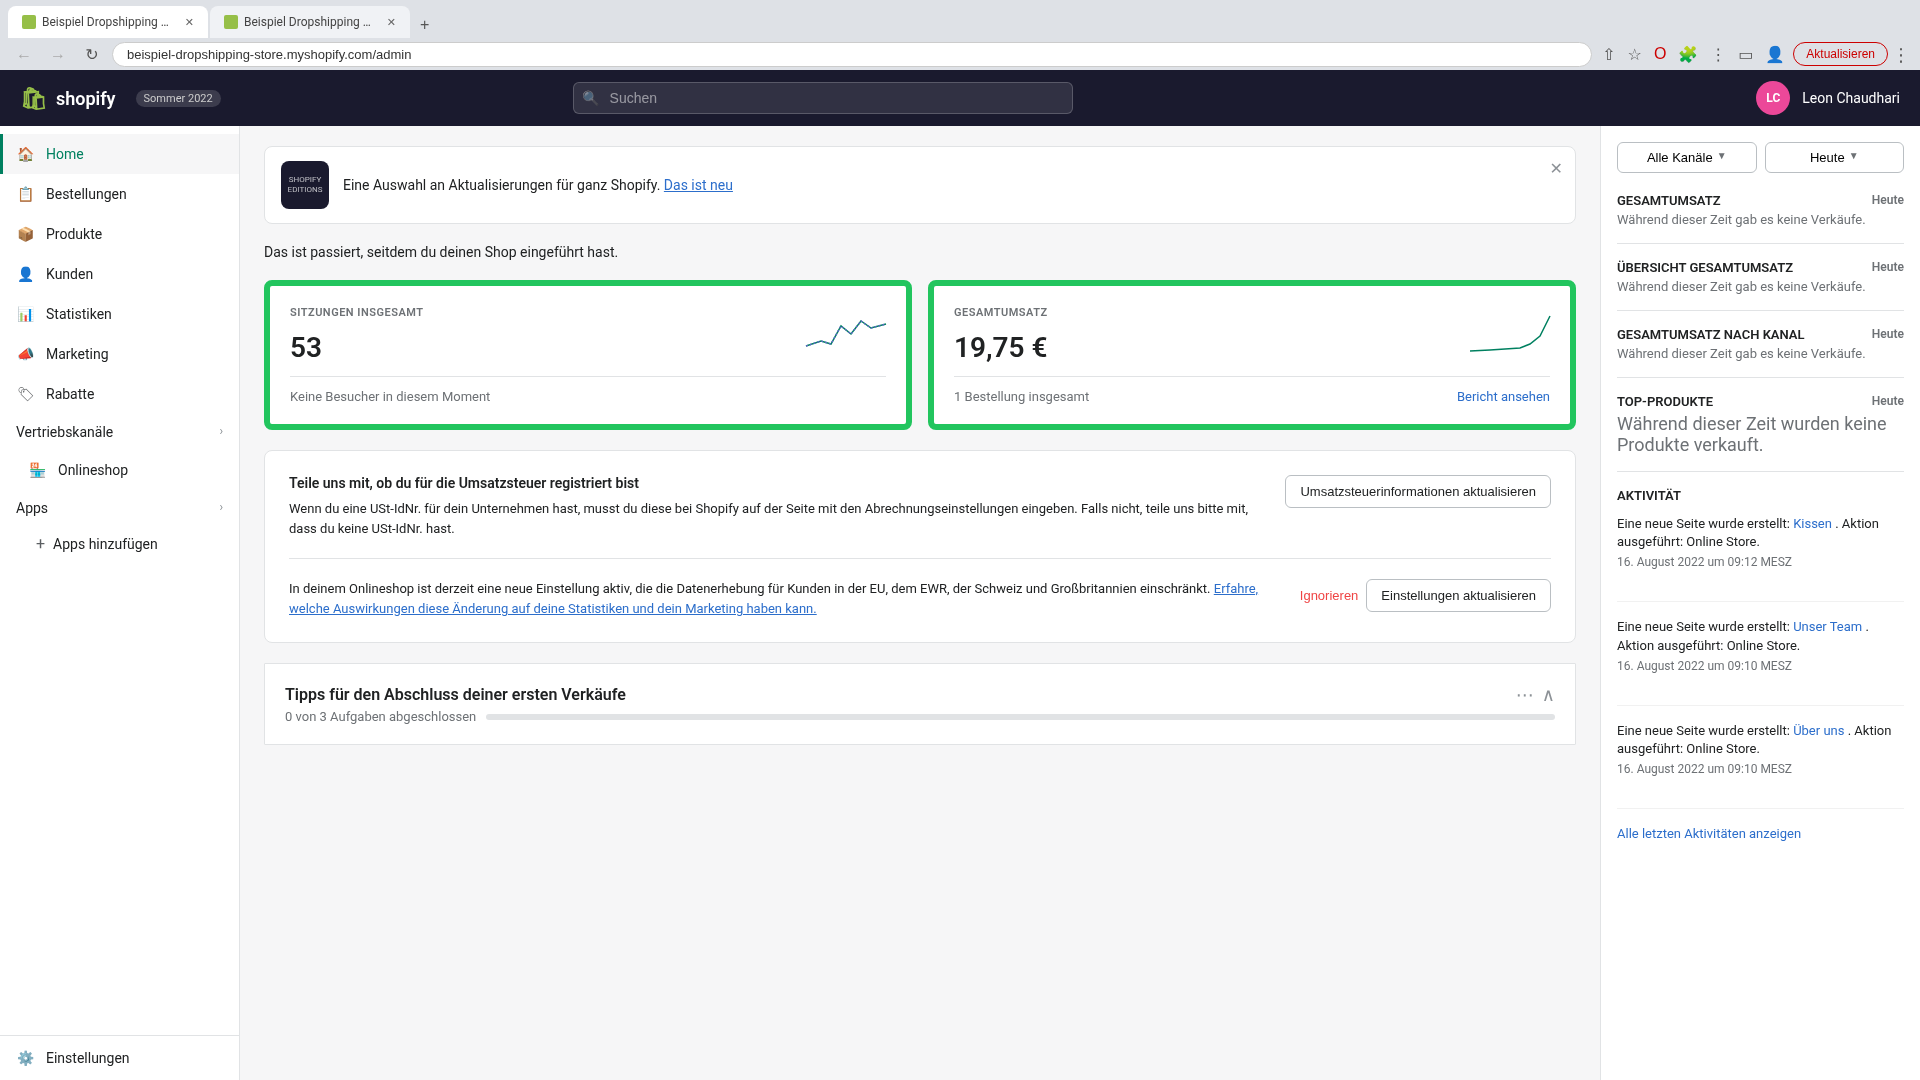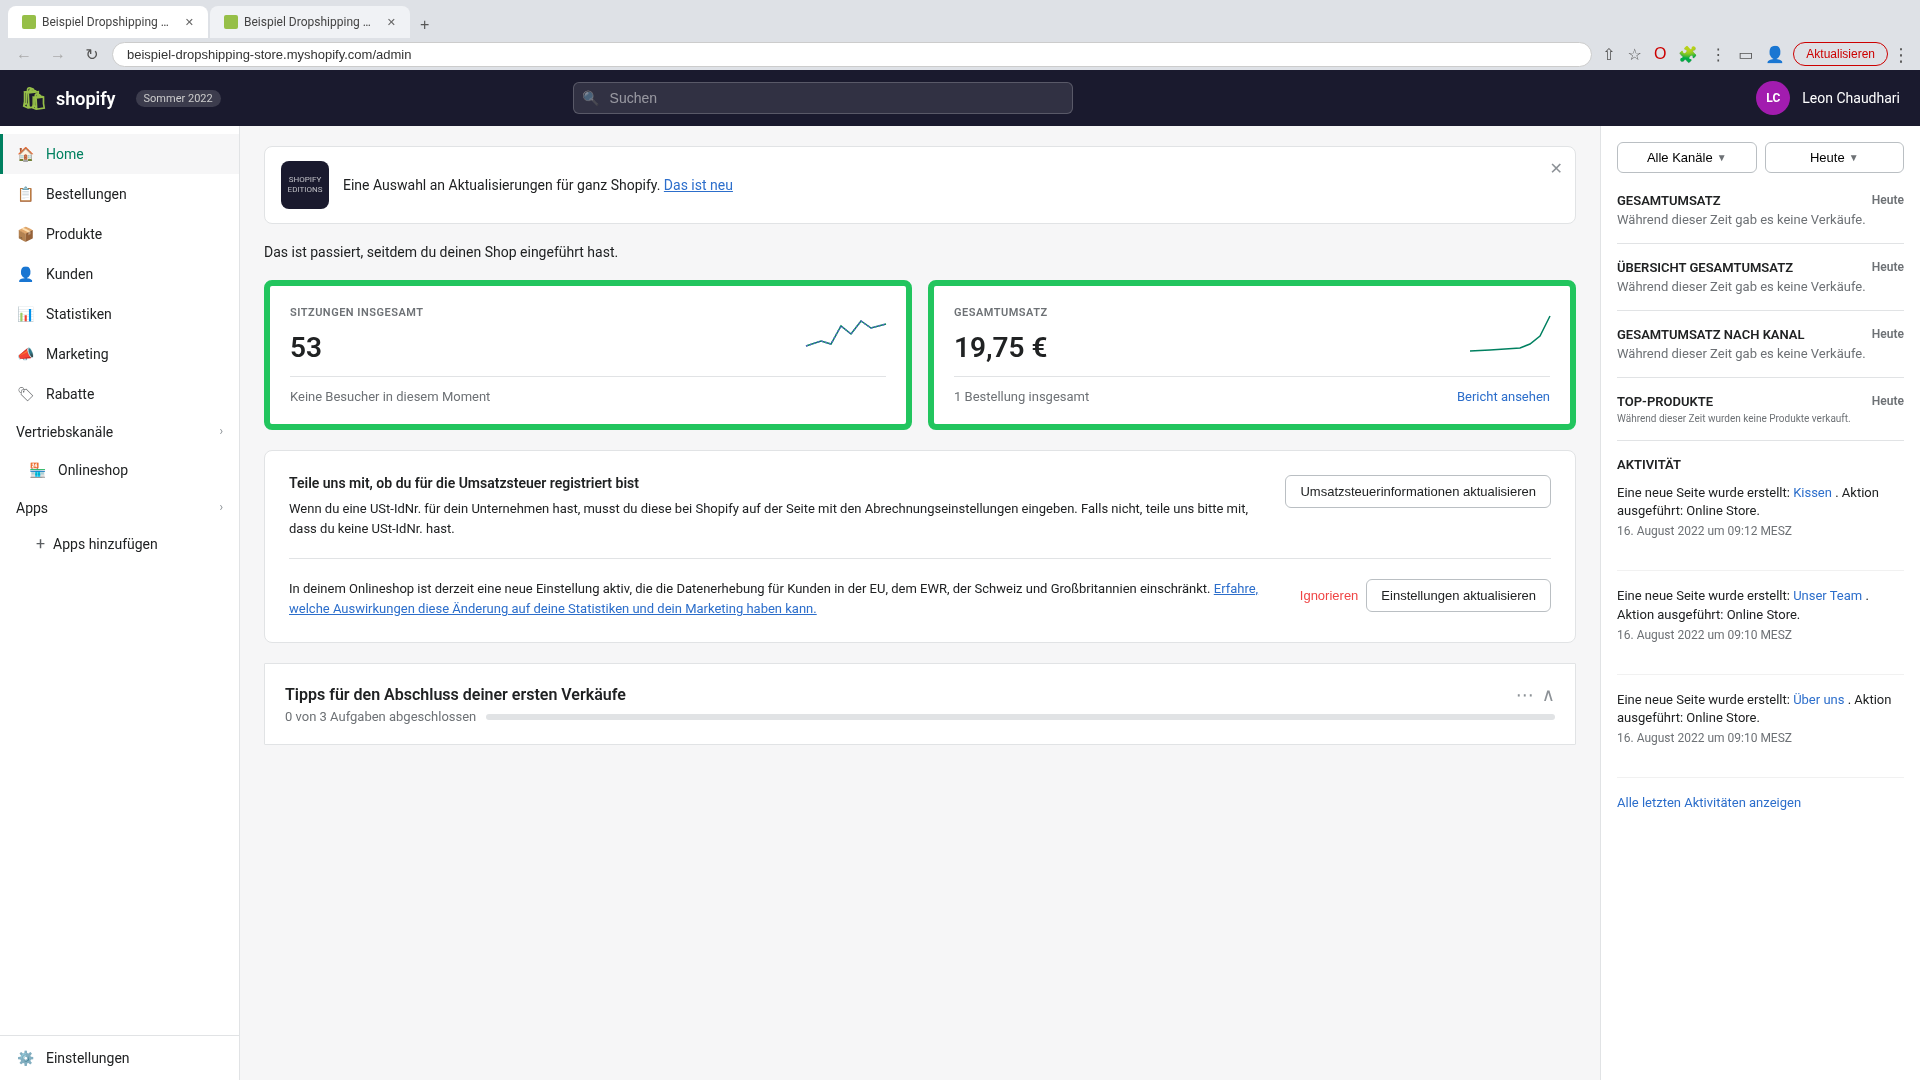"LC" .user-avatar { background: #a21caf -> #ec4899 }
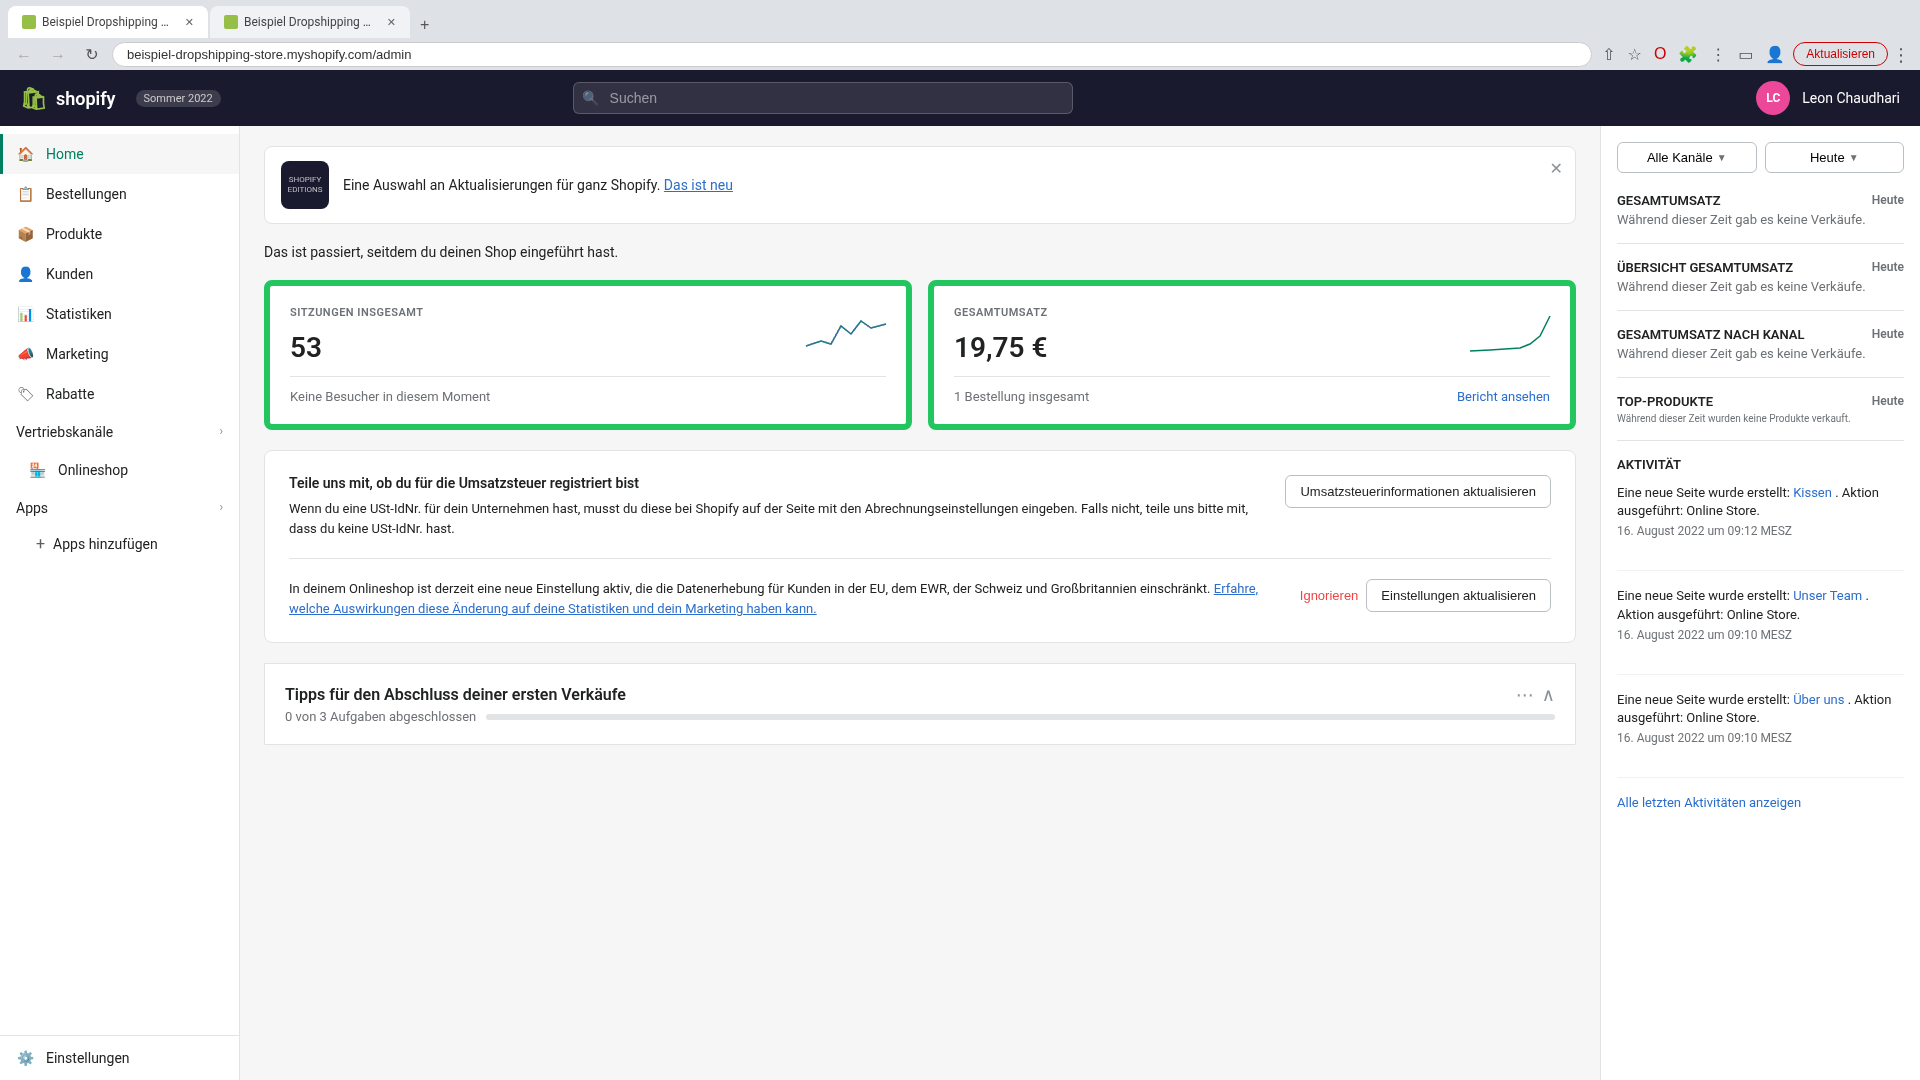"Alle Kanäle" .filter-btn { align-items: center -> flex-start }
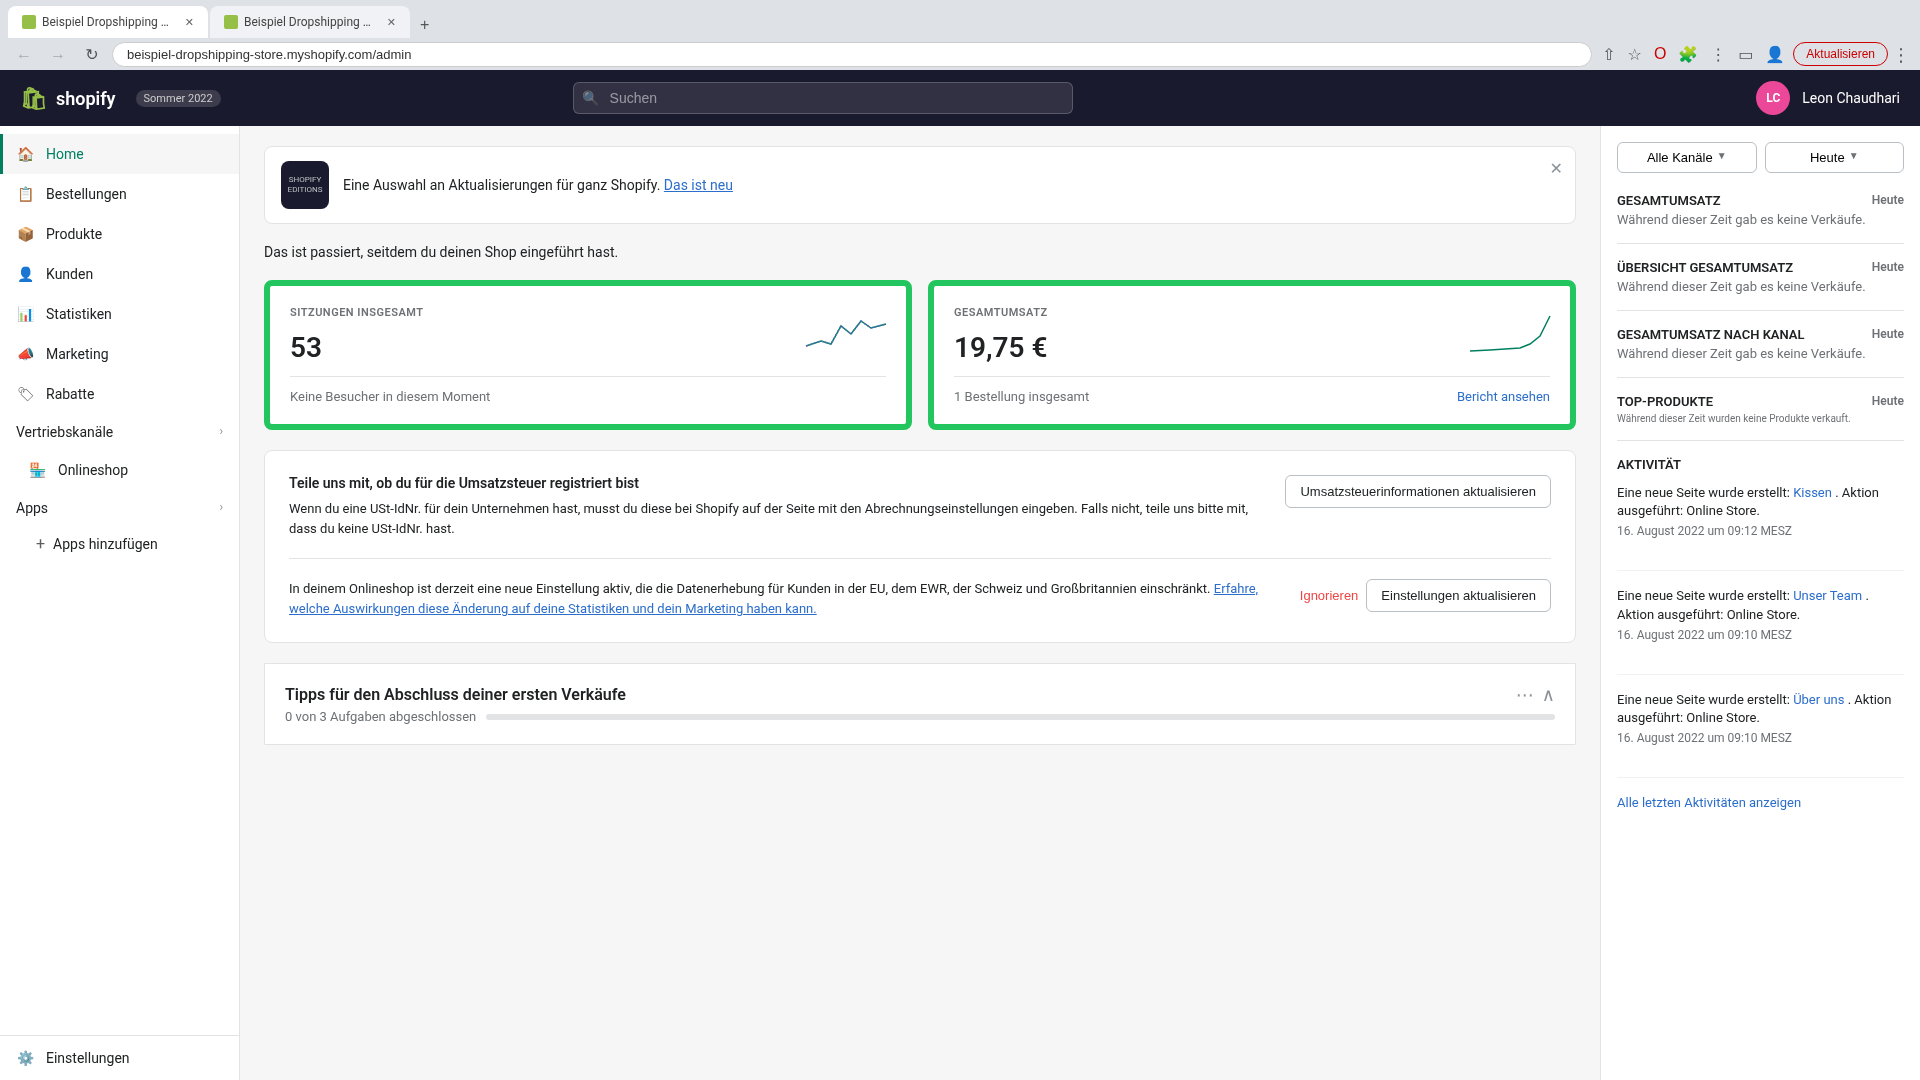"Während dieser Zeit wurden keine" div { font-size: 10px -> 18px }
